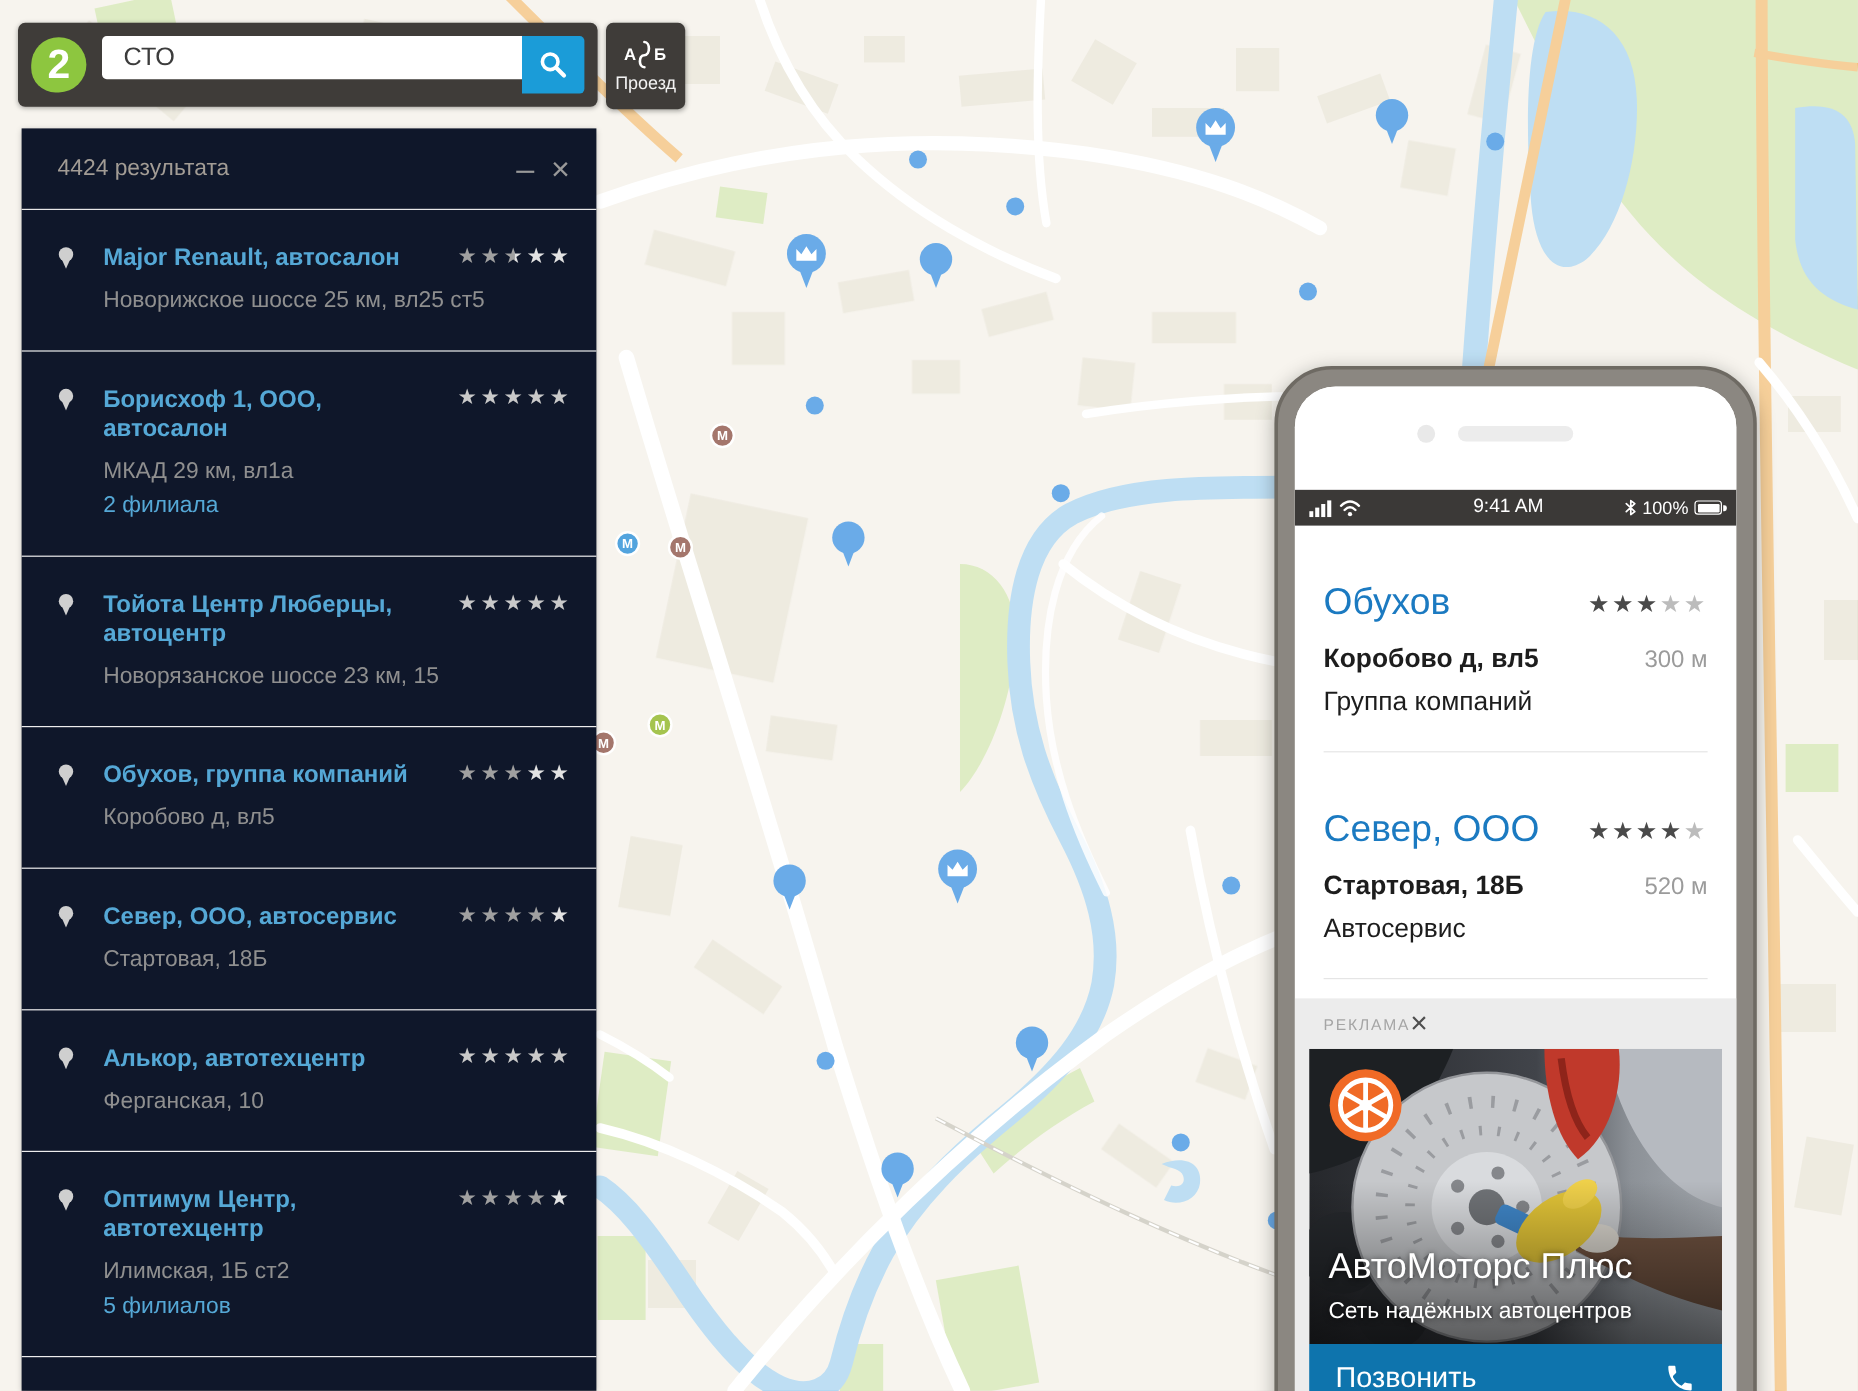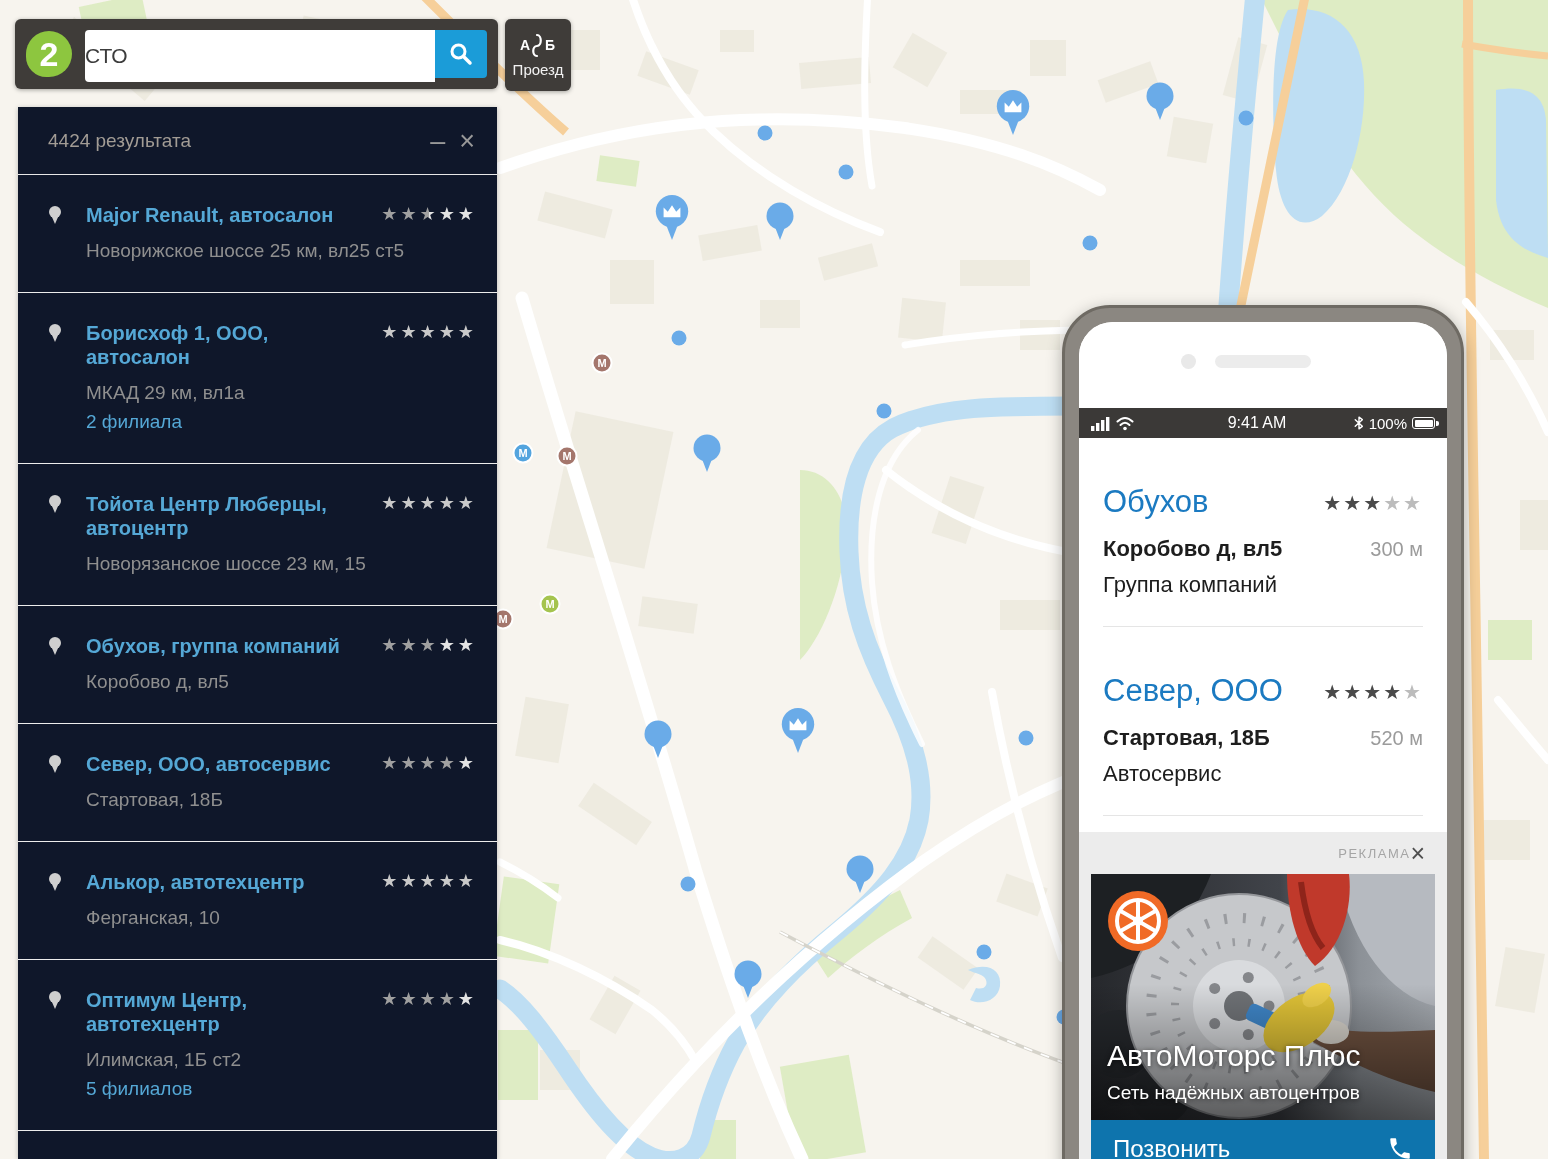"СТО" .search-input { height: 52px -> 36px; padding: 0 0 -> 0 18px }
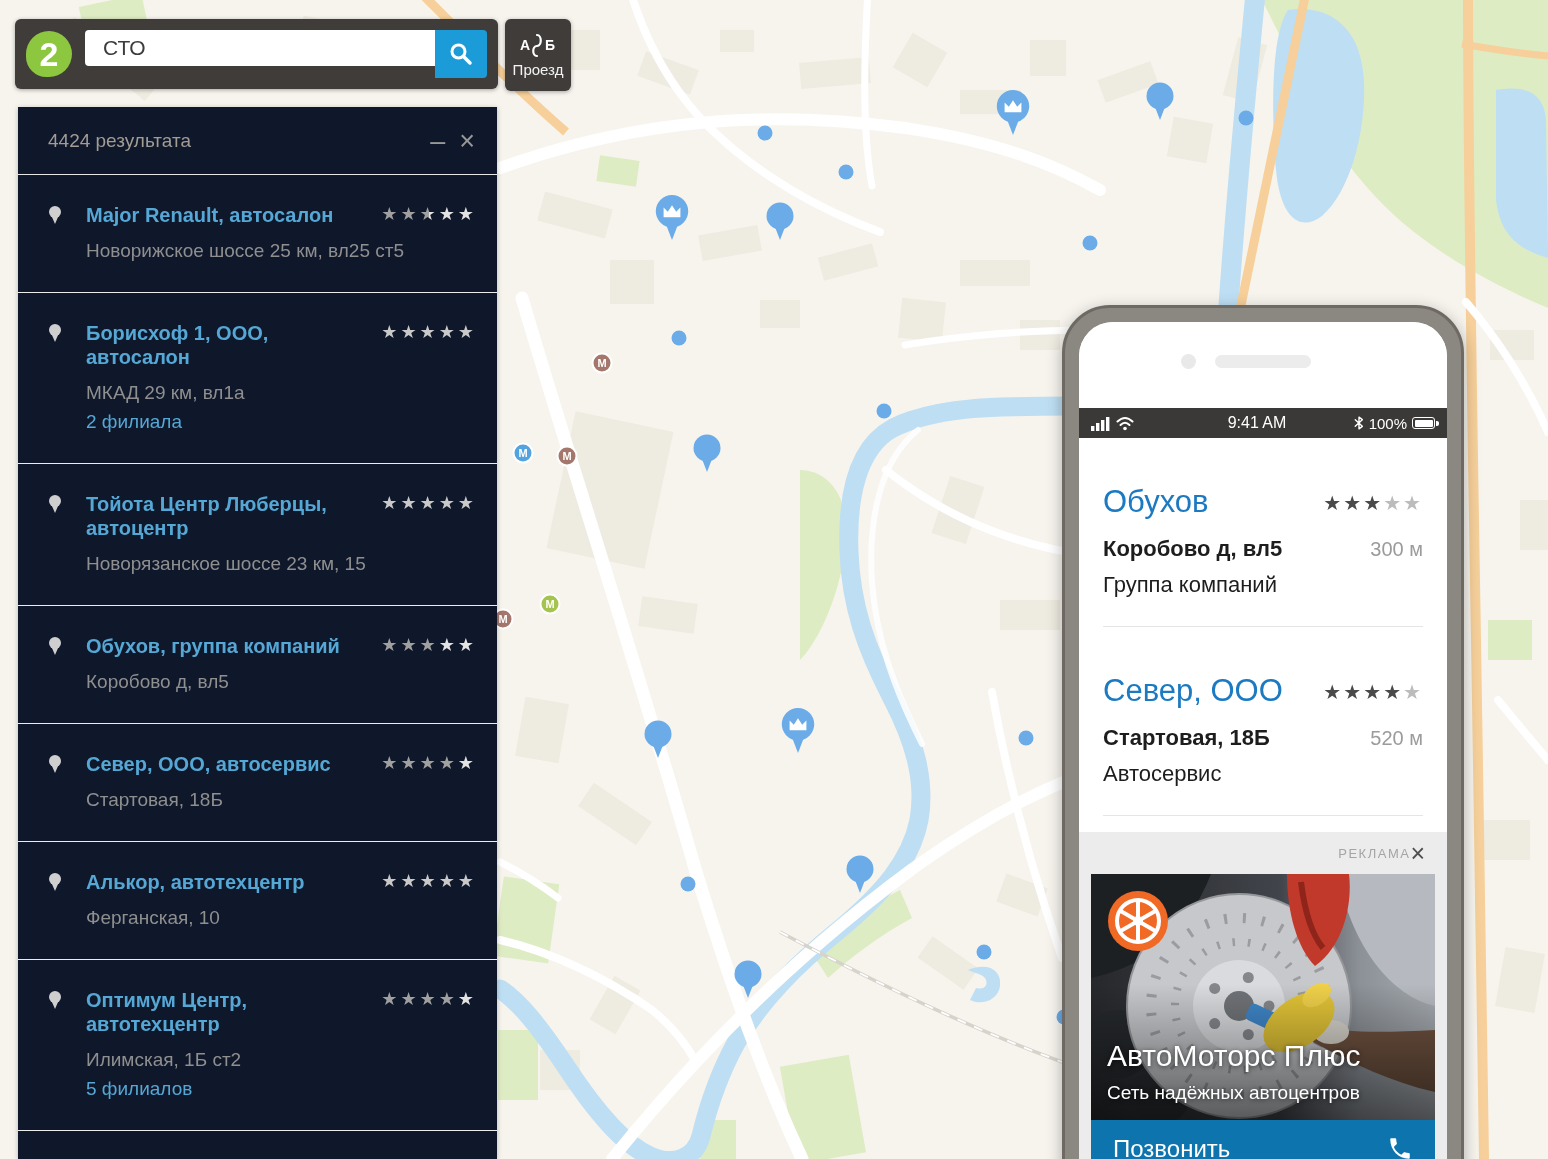"РЕКЛАМА" .ad-head { justify-content: flex-end -> flex-start }
